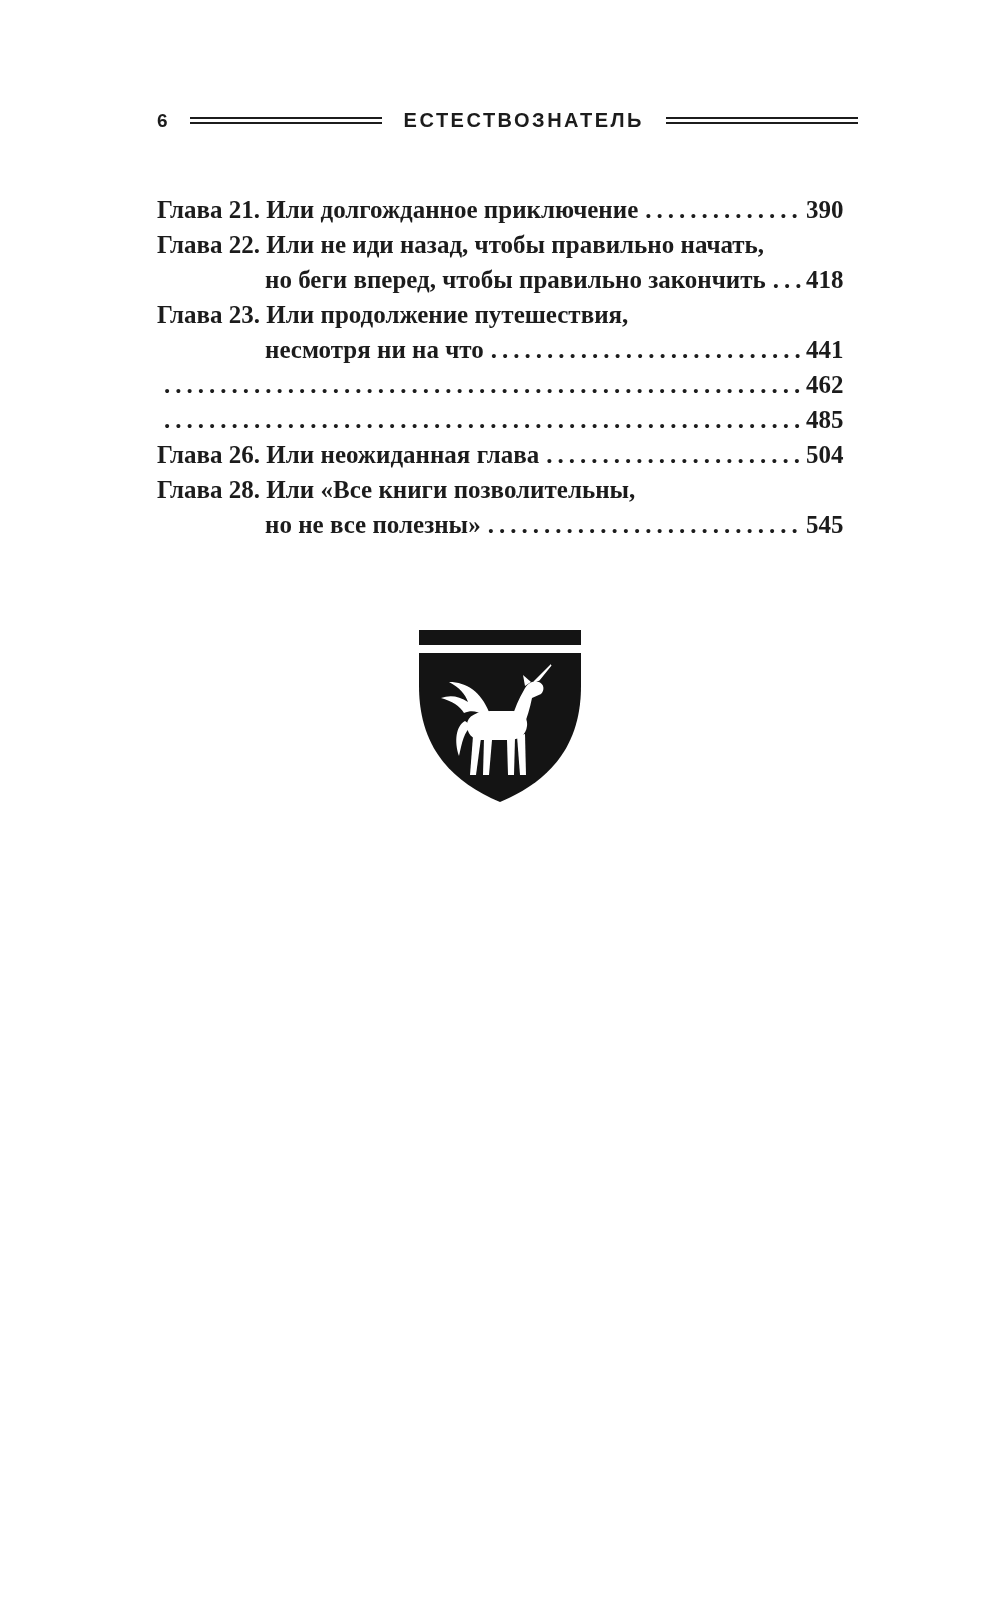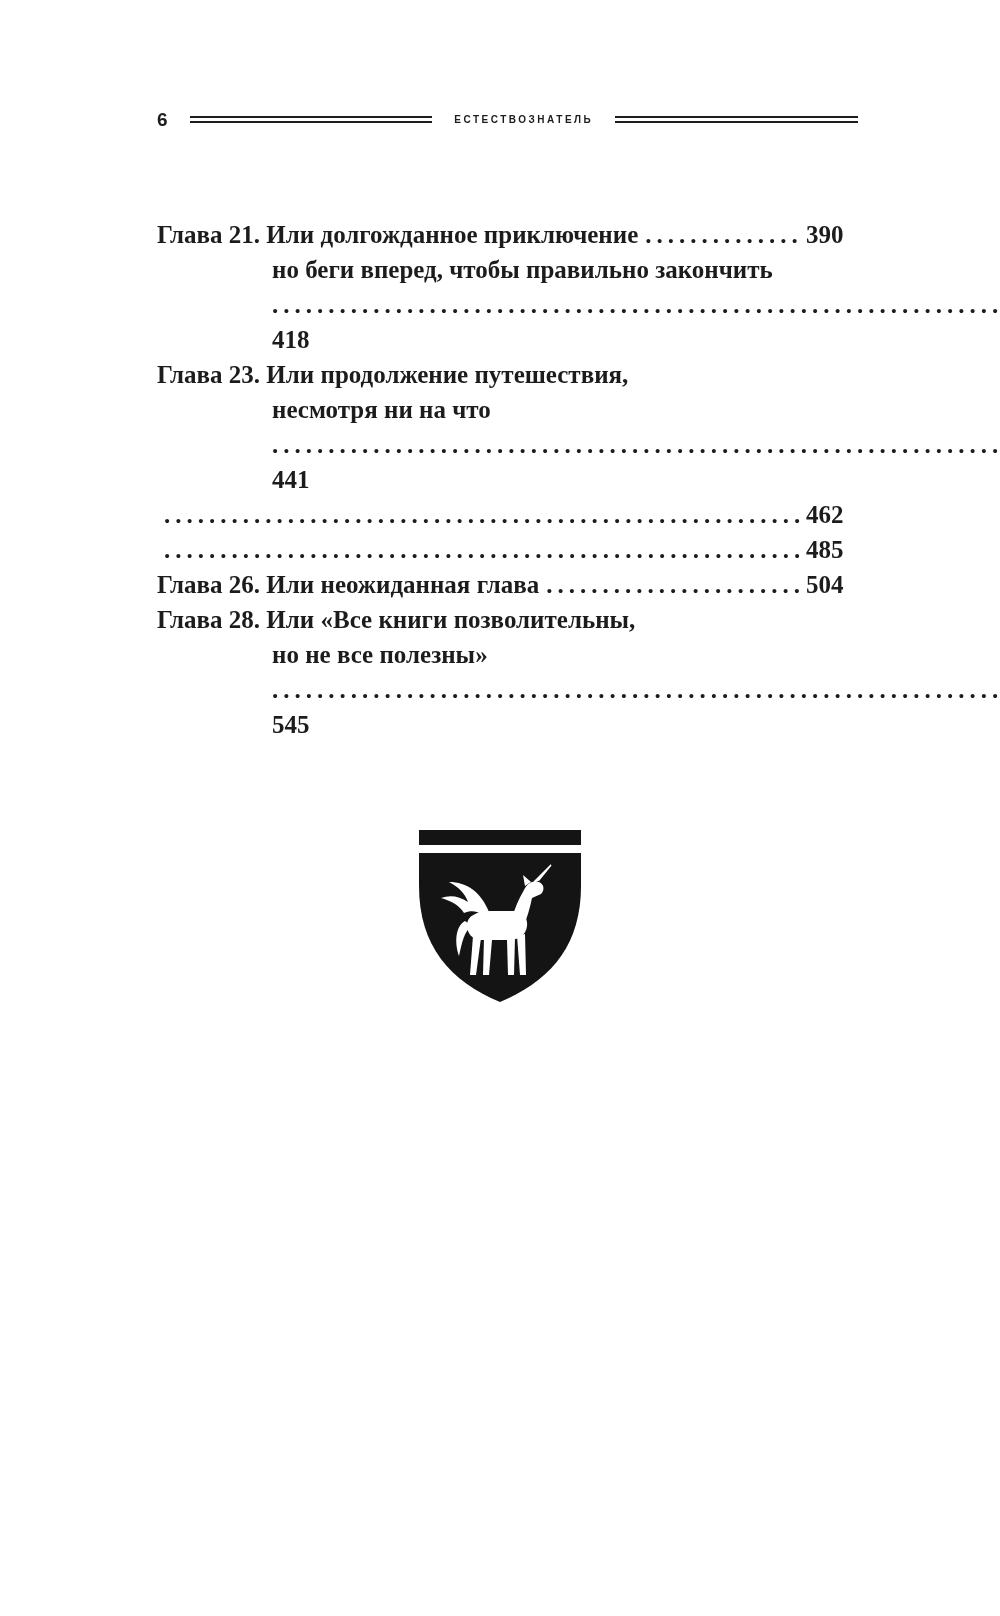"ЕСТЕСТВОЗНАТЕЛЬ" .running-title { font-size: 10px -> 20px }
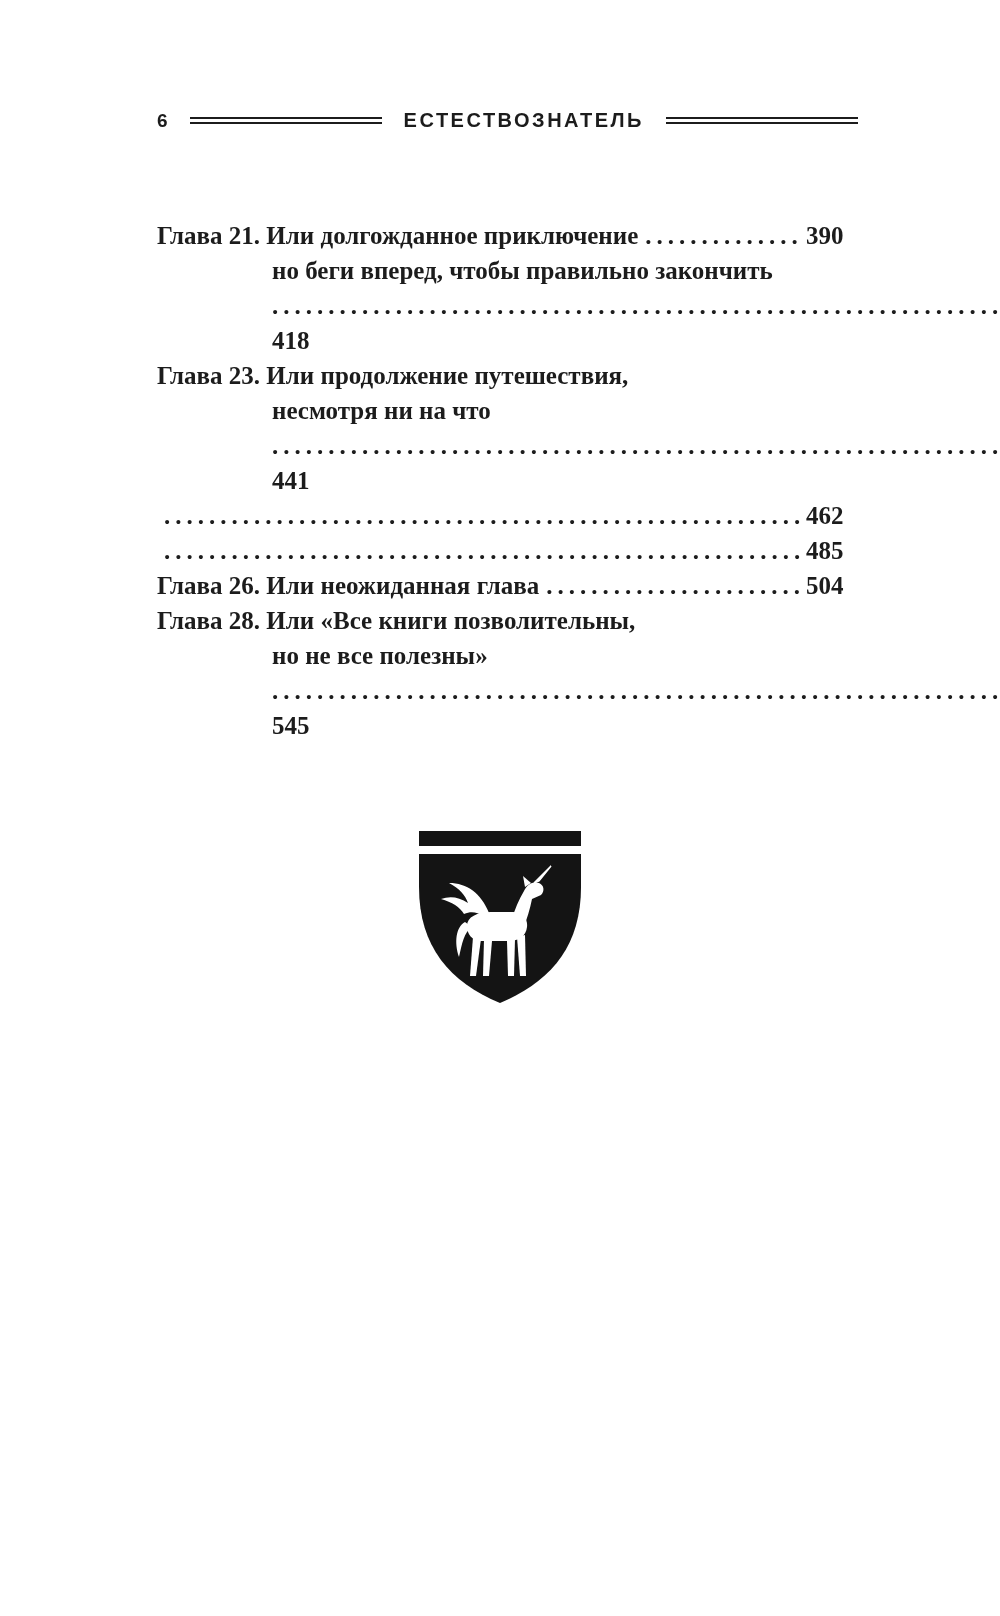"Глава 21. Или долгожданное приключение" .toc { margin: 88px 142px 0 157px -> 62px 142px 0 157px }
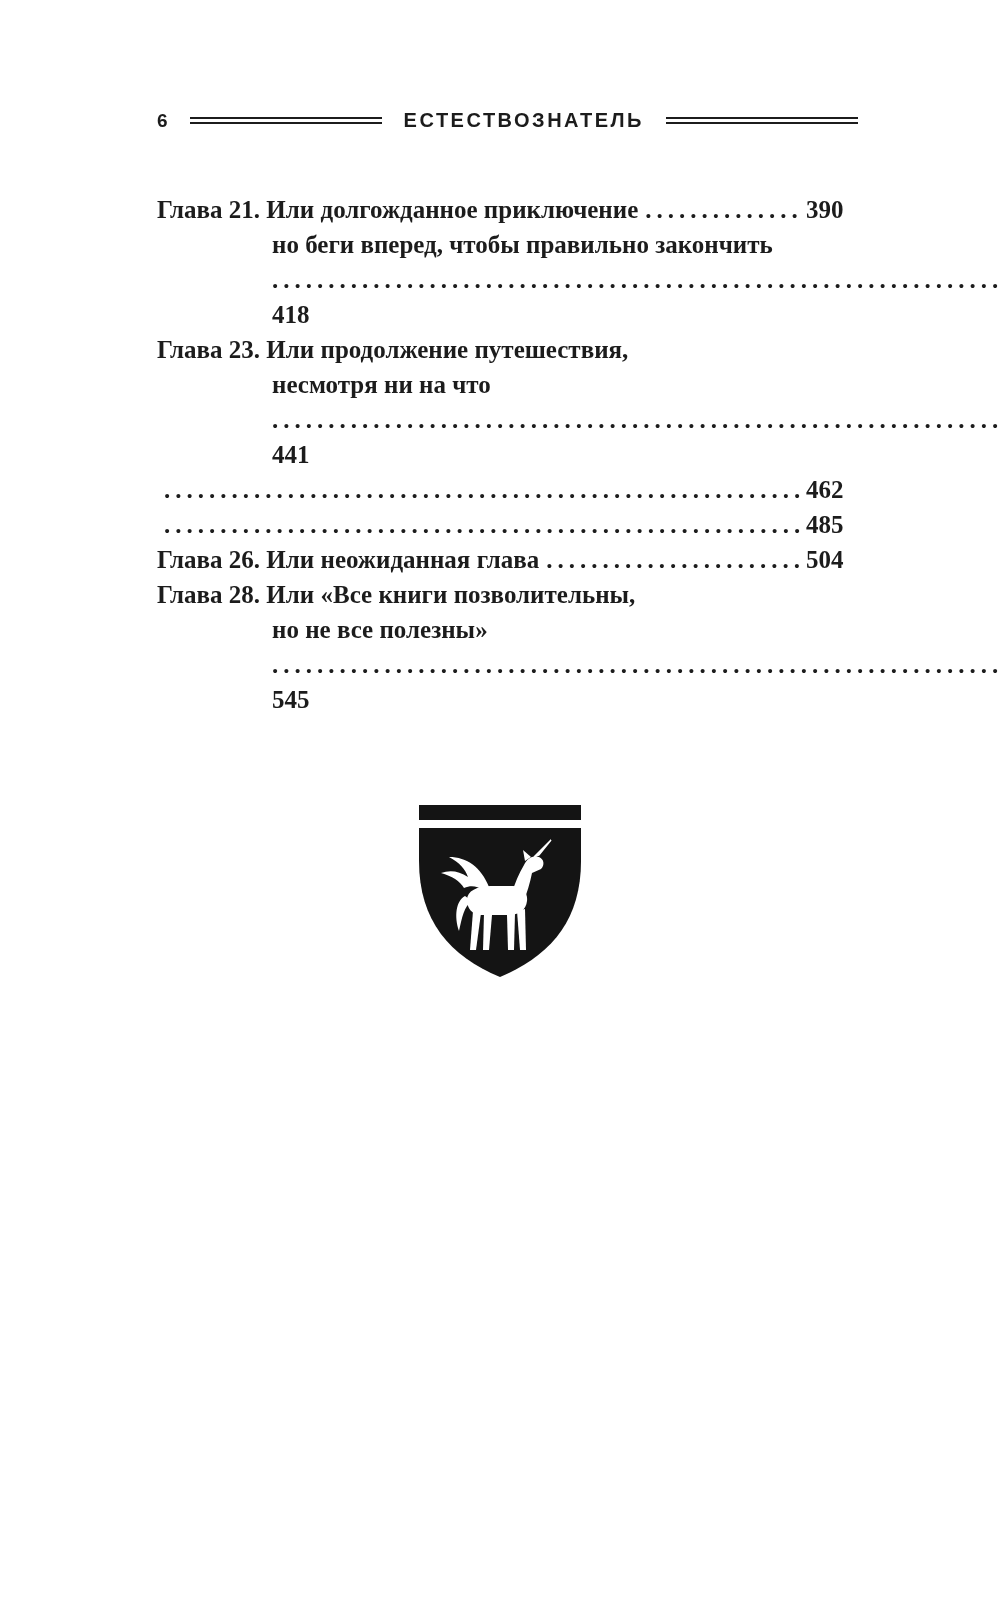"Глава 22. Или не иди" div.toc-line { html: none -> <div> <span>Глава 22. Или не иди назад, чтобы правильно начать,</span> </div> }
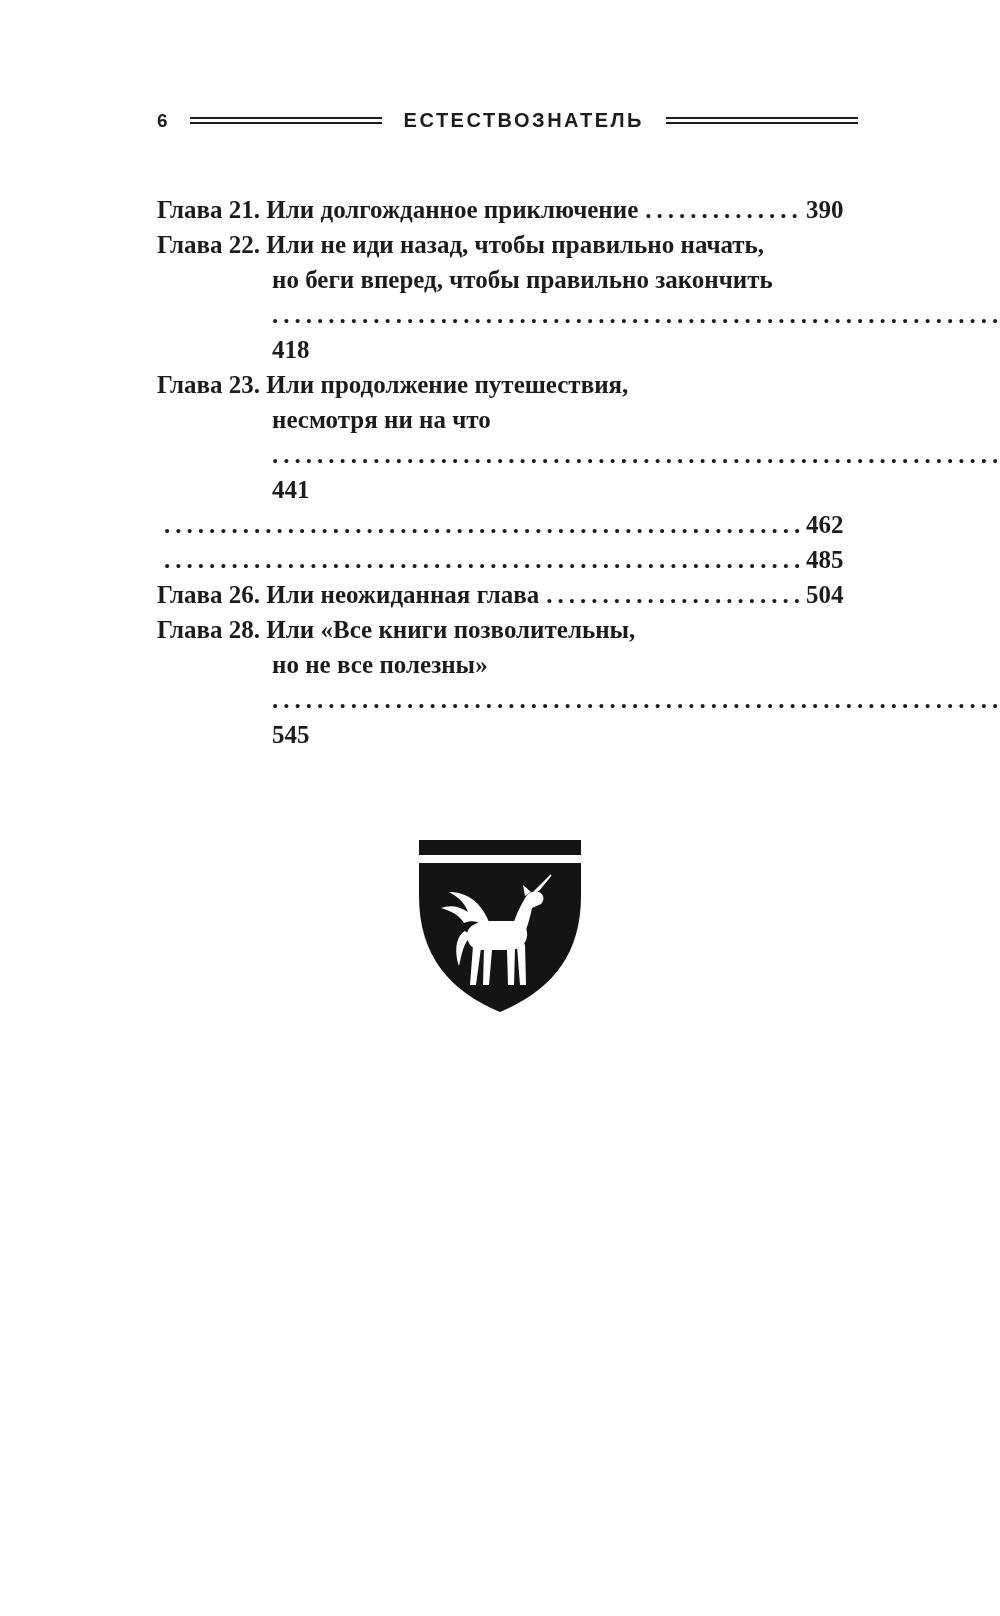"но беги вперед, чтобы правильно" .toc-line.indent { flex-direction: column -> none }
